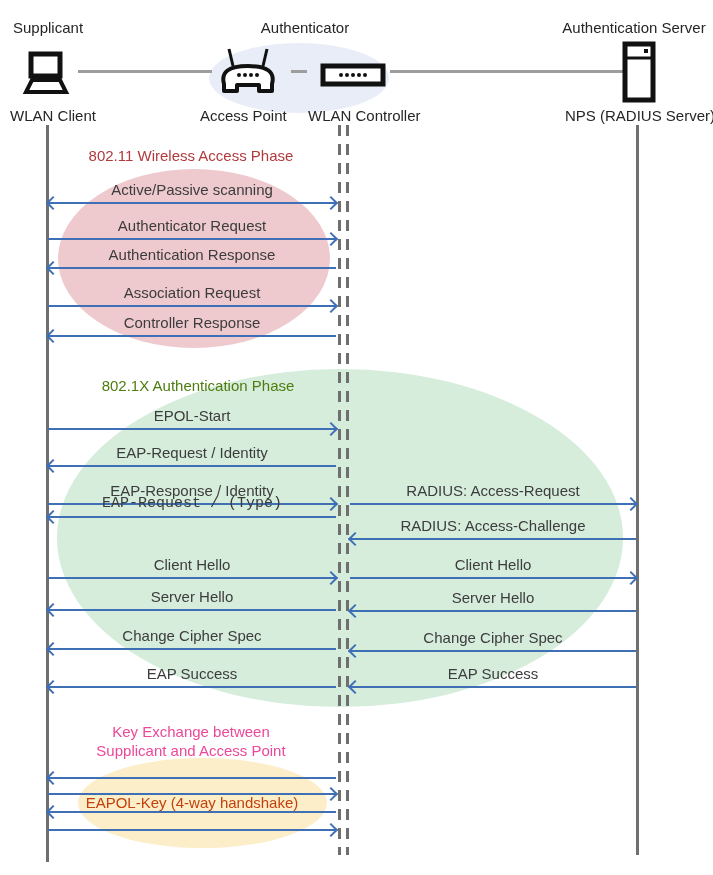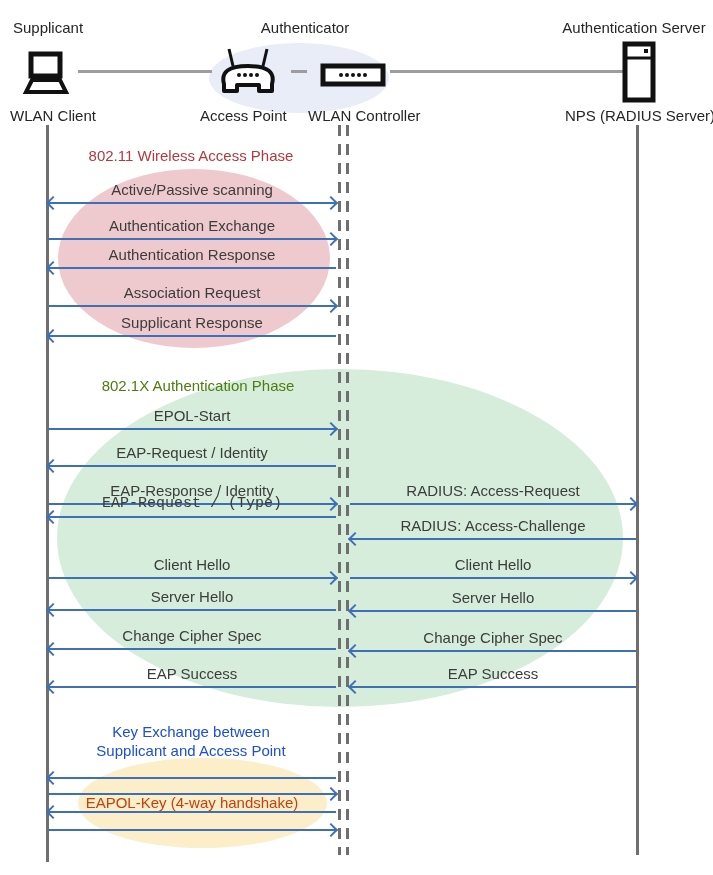"Authentication Exchange" div.msg-label { text: Authentication Exchange -> Authenticator Request }
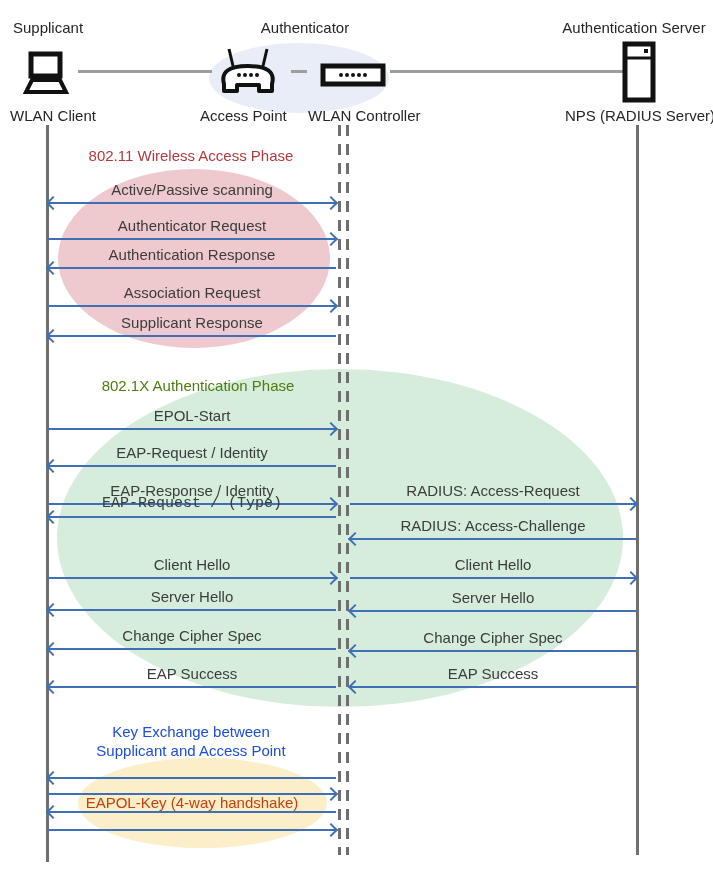"Supplicant Response" div.msg-label { text: Supplicant -> Controller }
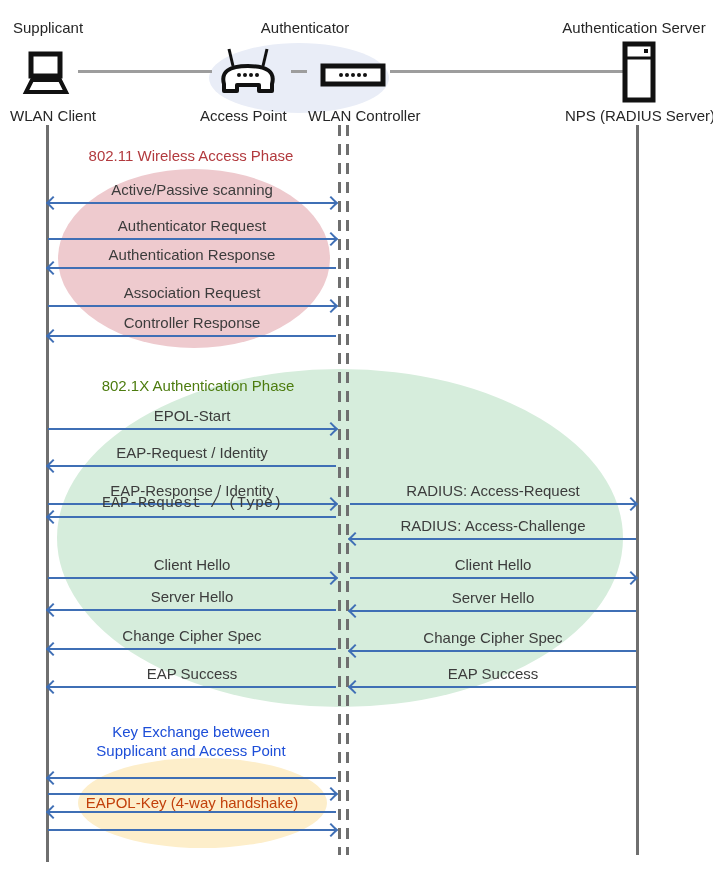"Key Exchange between" .title-3 { color: #1d4ed8 -> #ec4899 }
